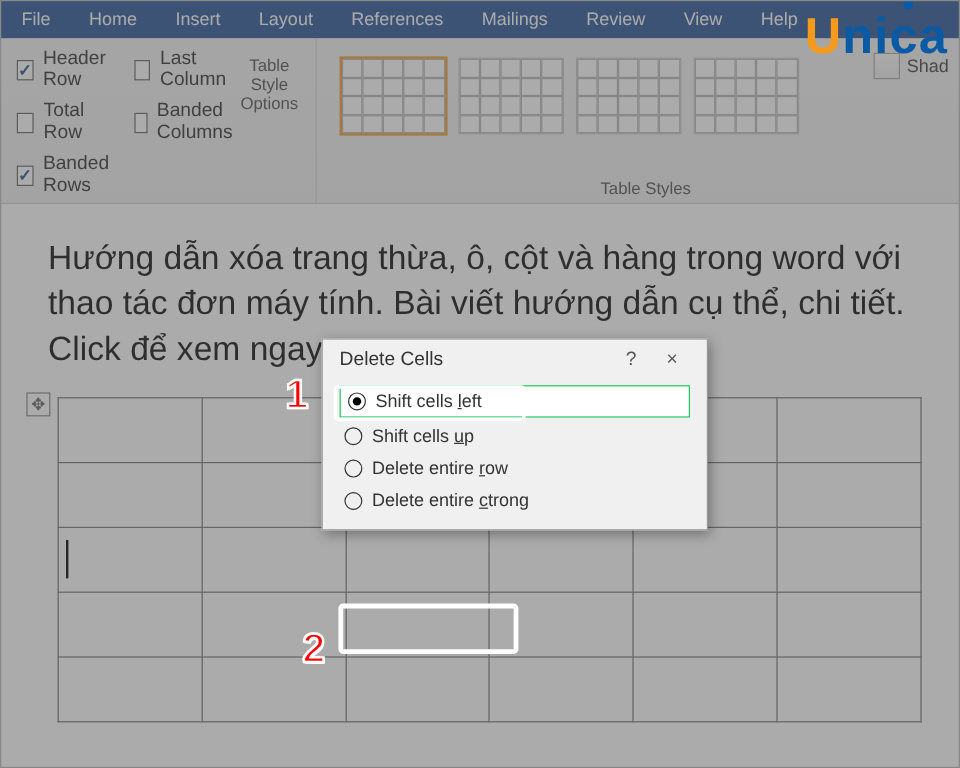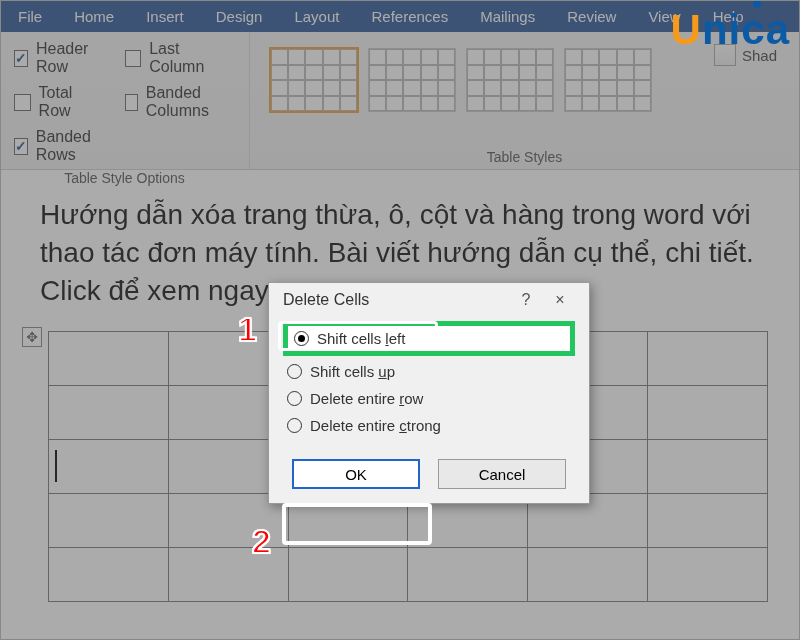"Design" div.menu-item { html: <div>Design</div> -> none }
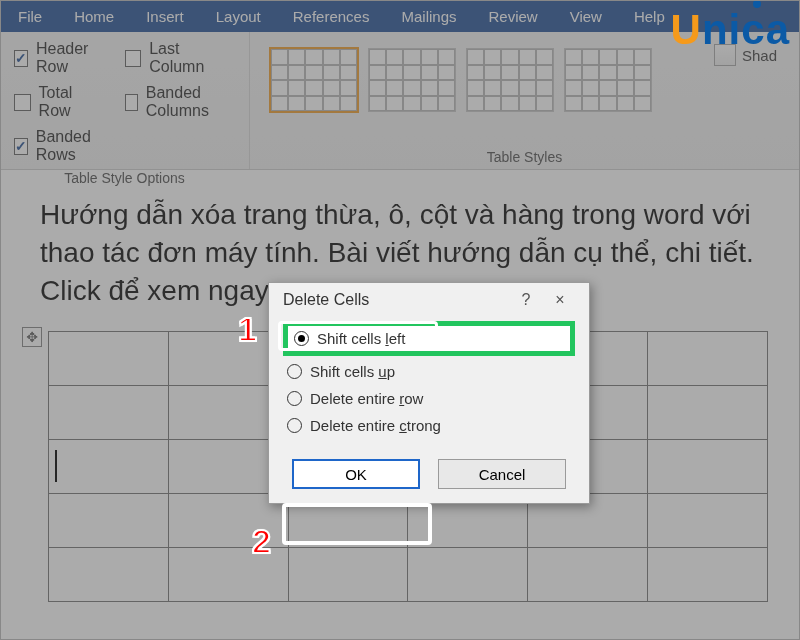"Header Row" .ribbon-group { flex-direction: column -> row }
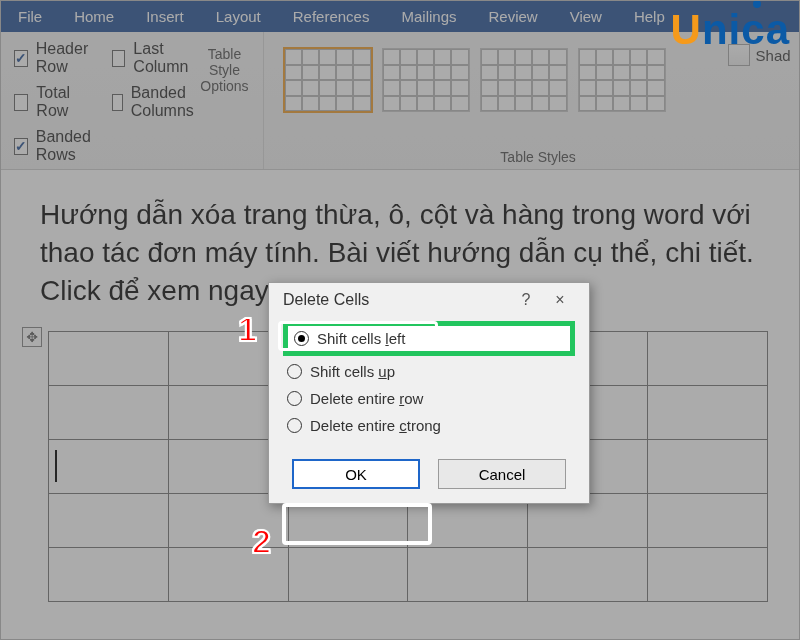"Shift cells left" .radio-row.highlight { border: 5px solid #22c55e -> 1px solid #22c55e }
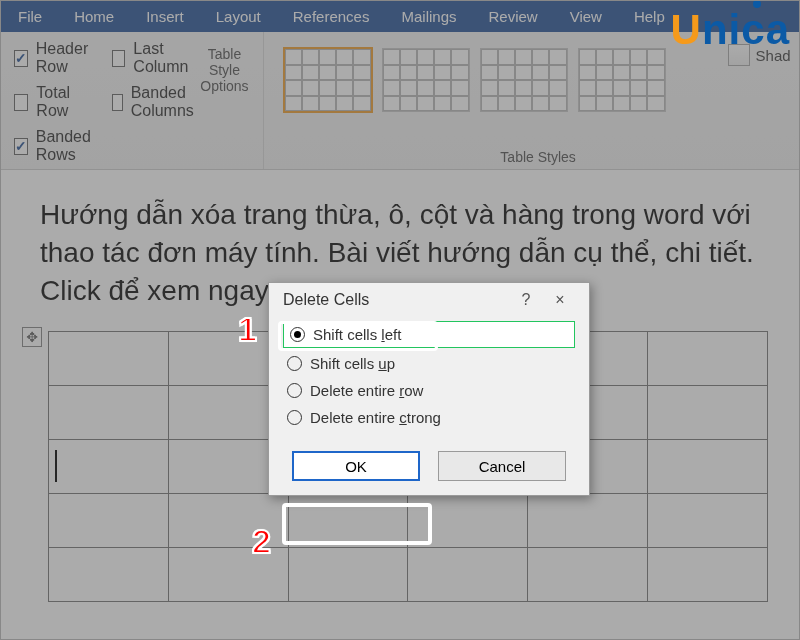"OK" div.buttons { html: <div> <div>OK</div> <div>Cancel</div> </div> -> none }
